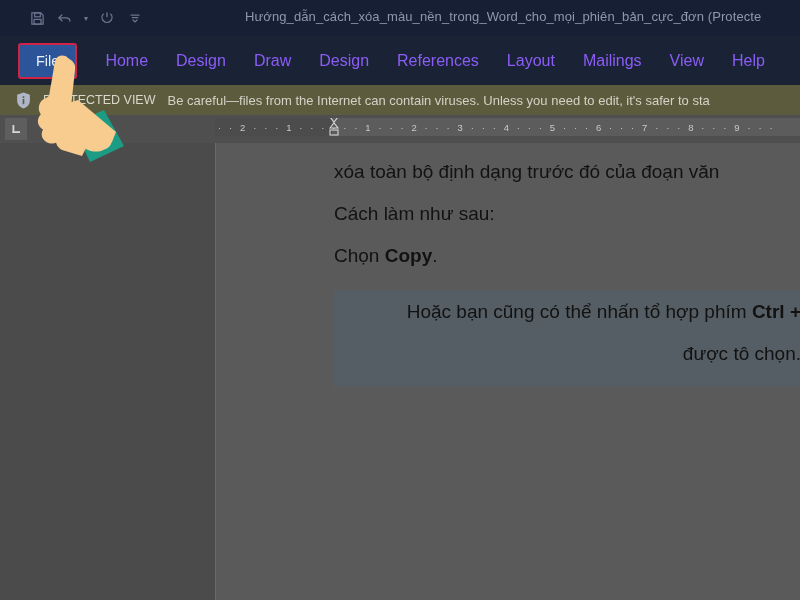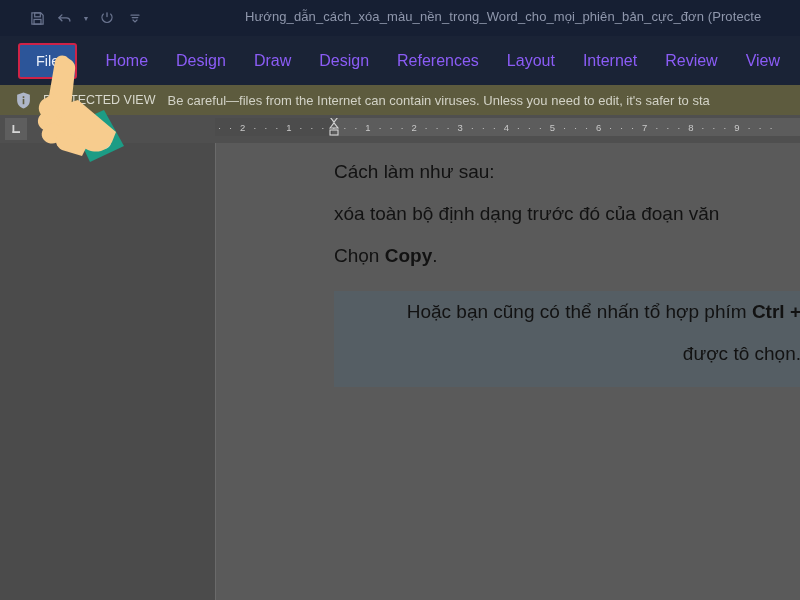"Internet" div.tab { text: Internet -> Mailings }
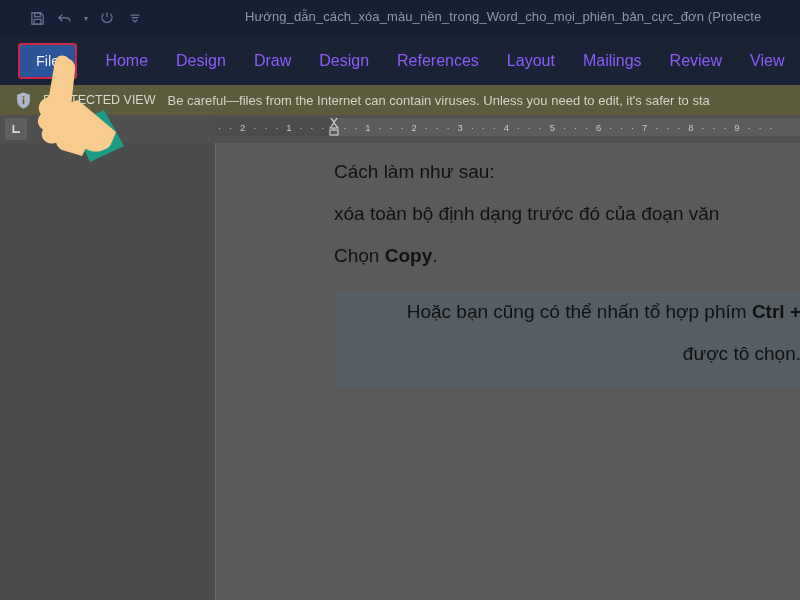"Review" div.tab { html: <div>Review</div> -> none }
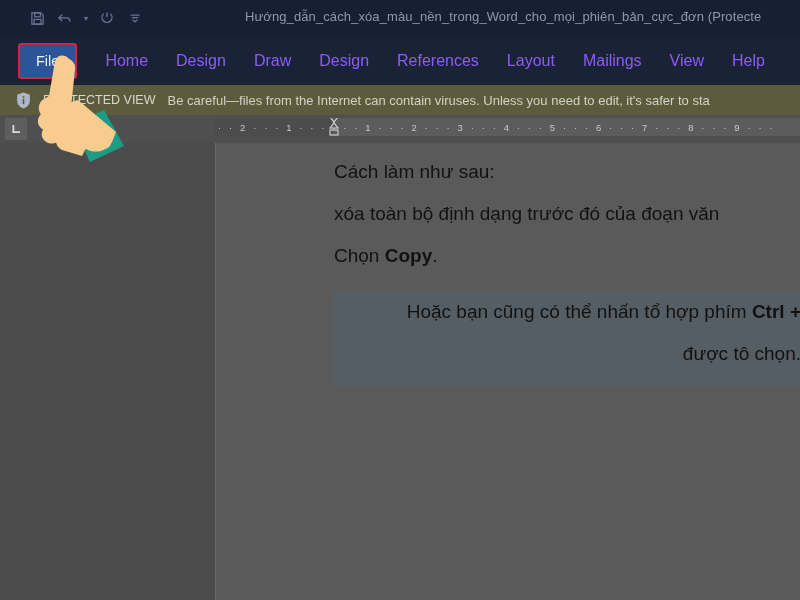"Cách làm như sau:" div.para { order: before "xóa toàn bộ định dạng" -> after "xóa toàn bộ định dạng" }
